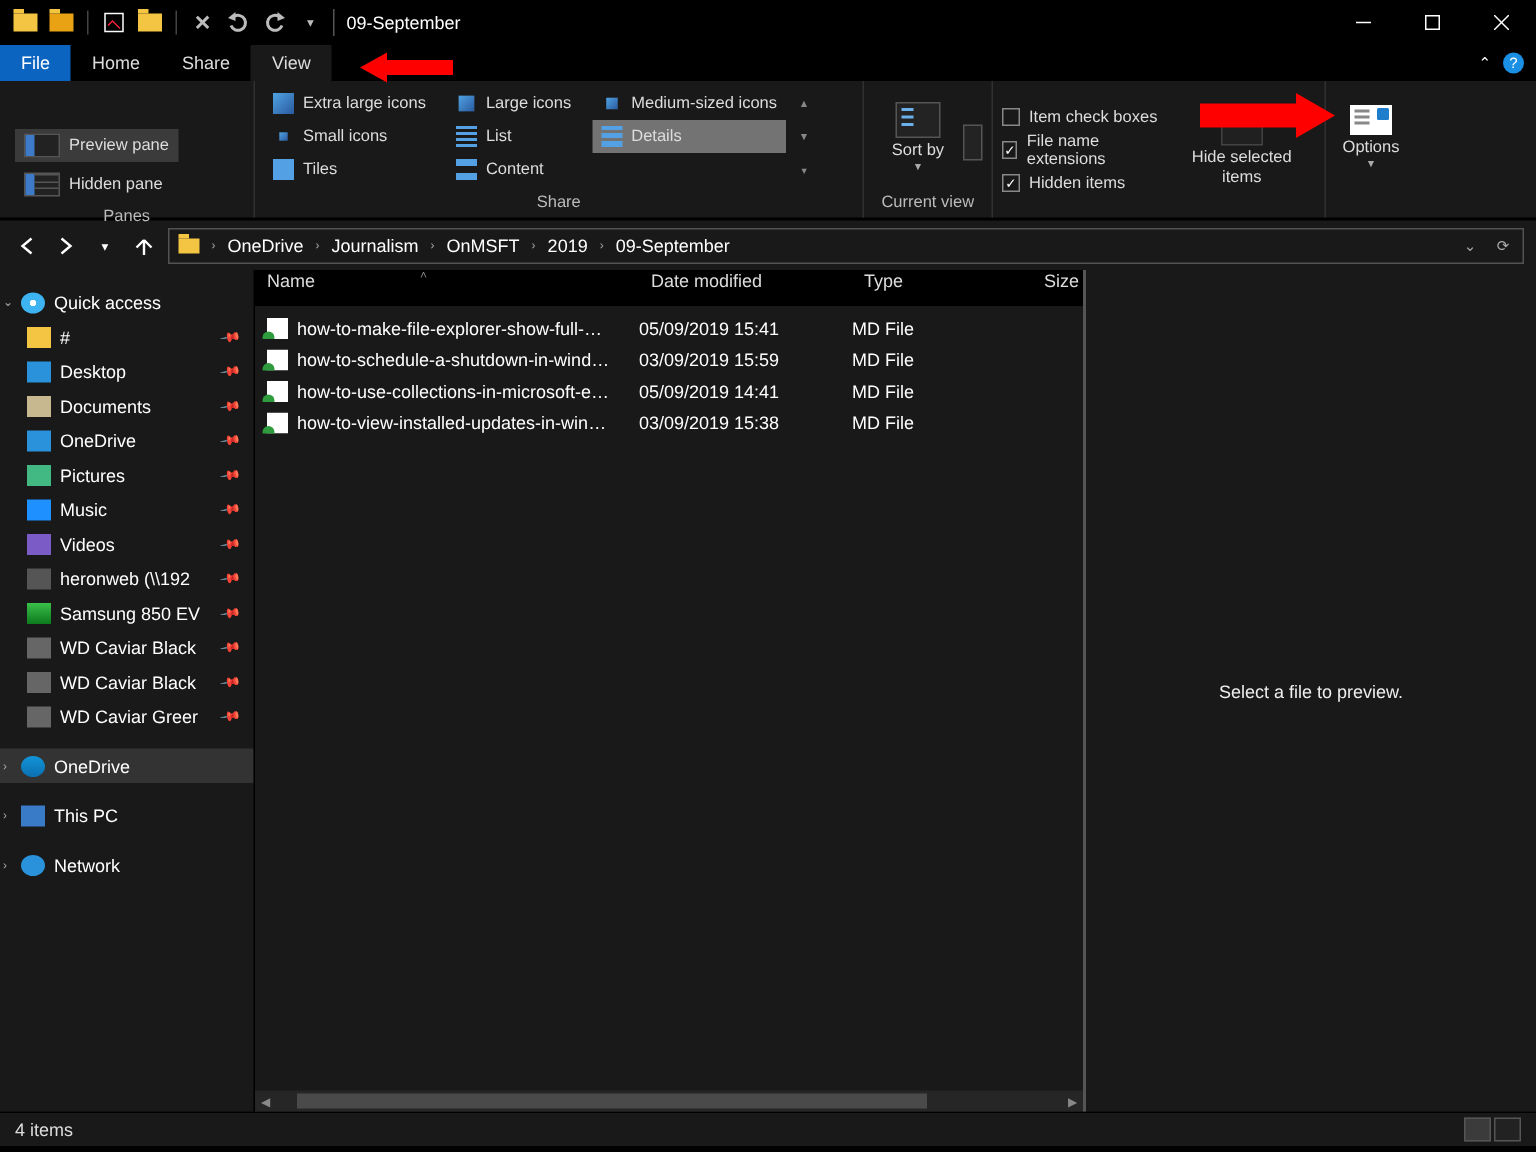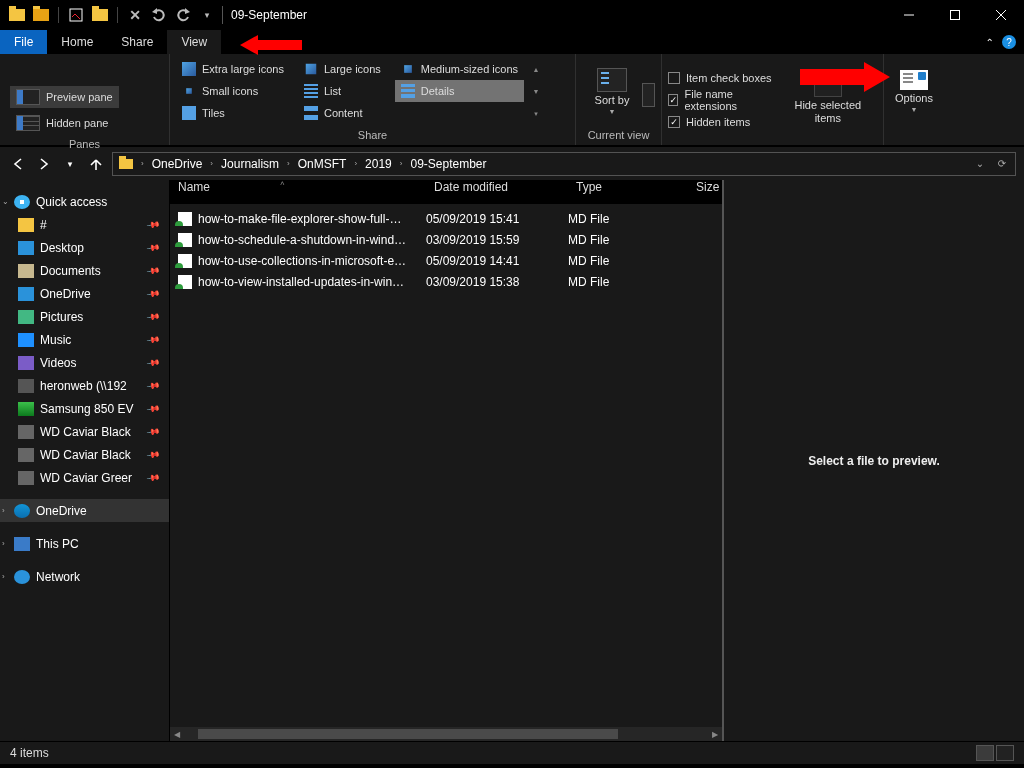"Select a file to preview." .preview { font-weight: bold -> none }
